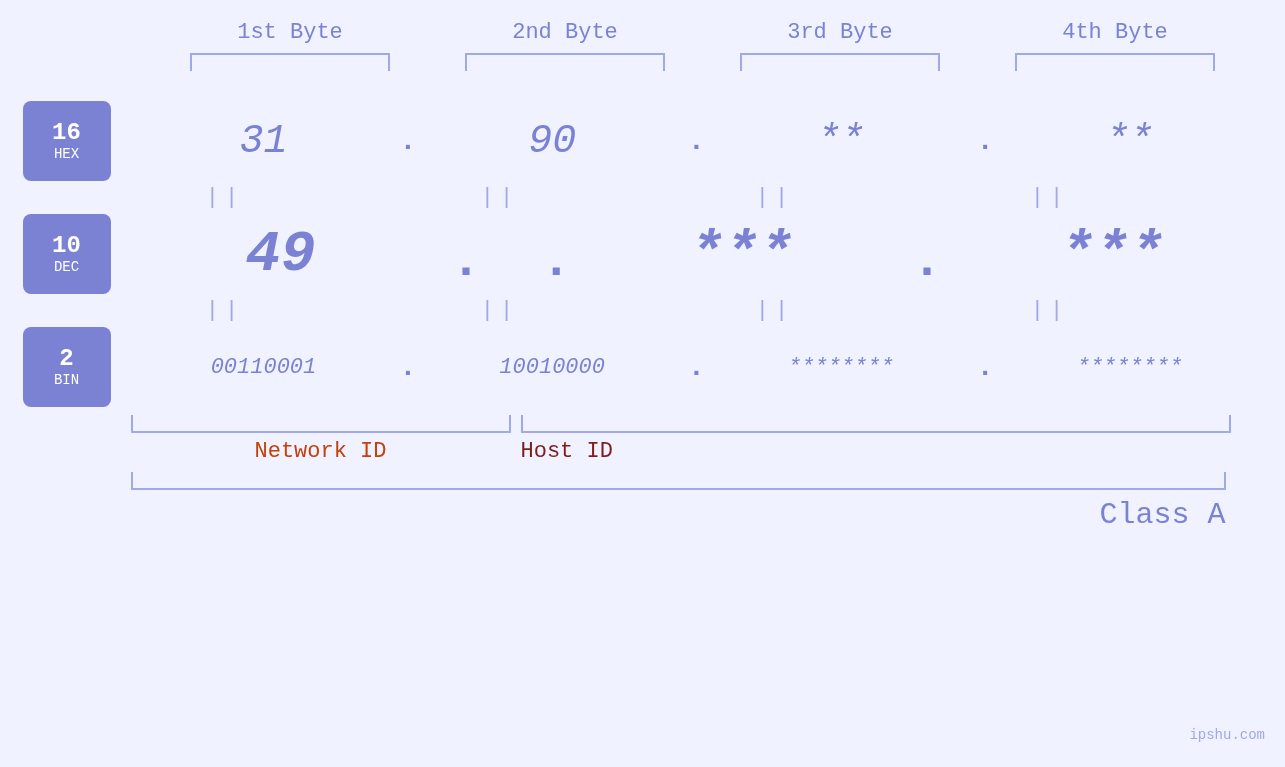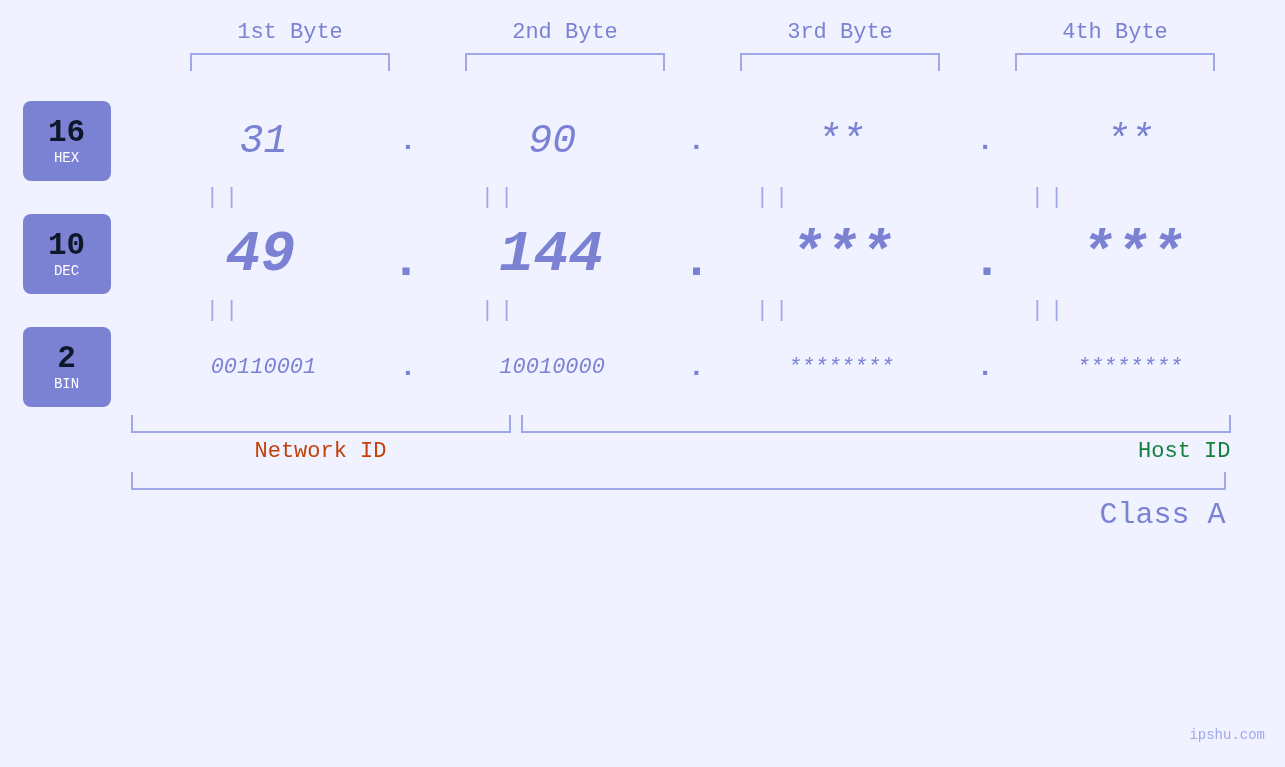"16" .label-box .base-num { color: #0f172a -> #ffffff; font-size: 31px -> 24px }
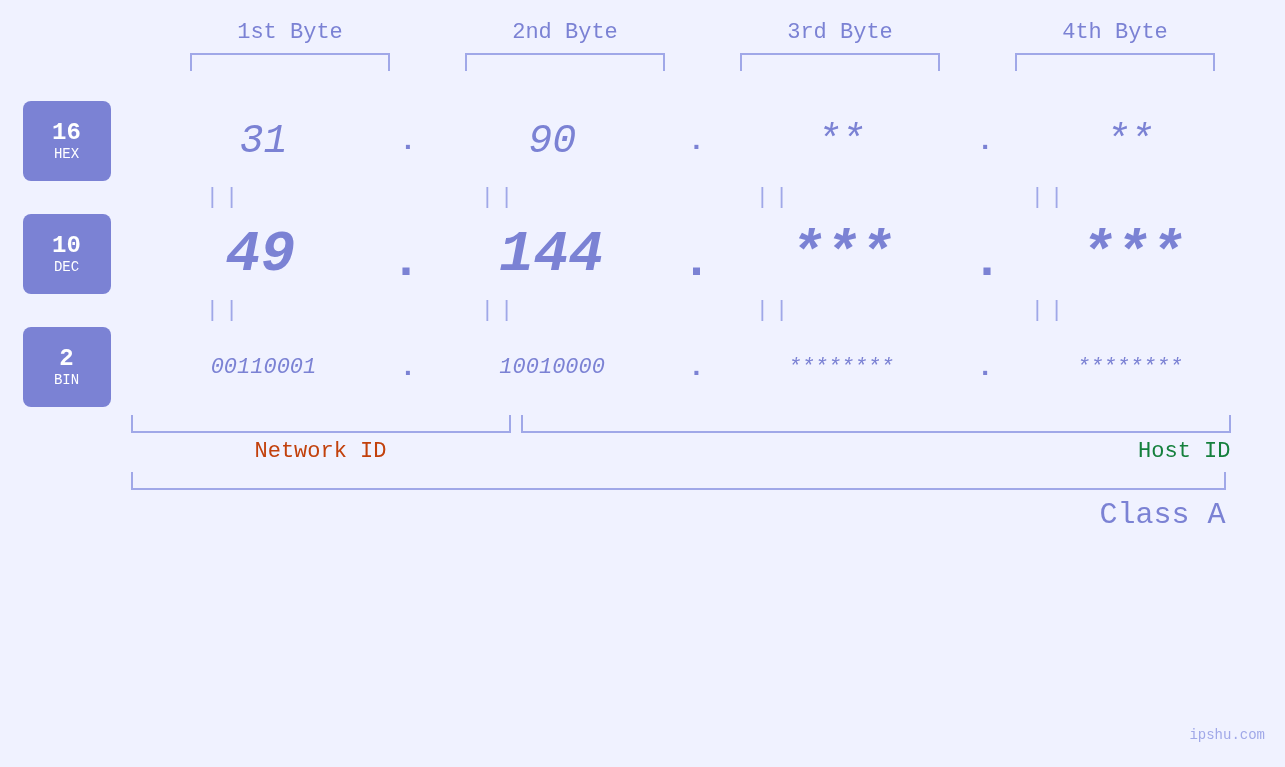"144" div.byte-cell { html: <div> <span>144</span> </div> -> none }
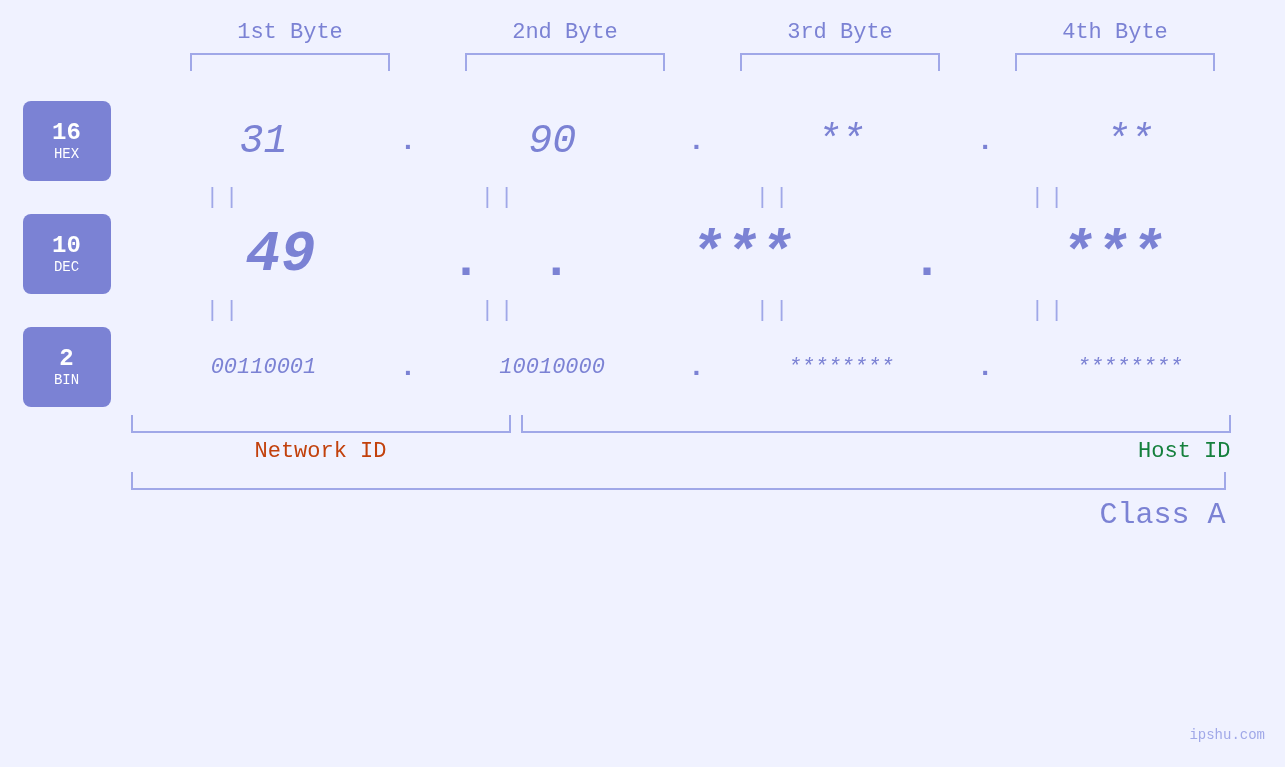"Host ID" div { color: #15803d -> #7f1d1d; text-align: right -> left }
